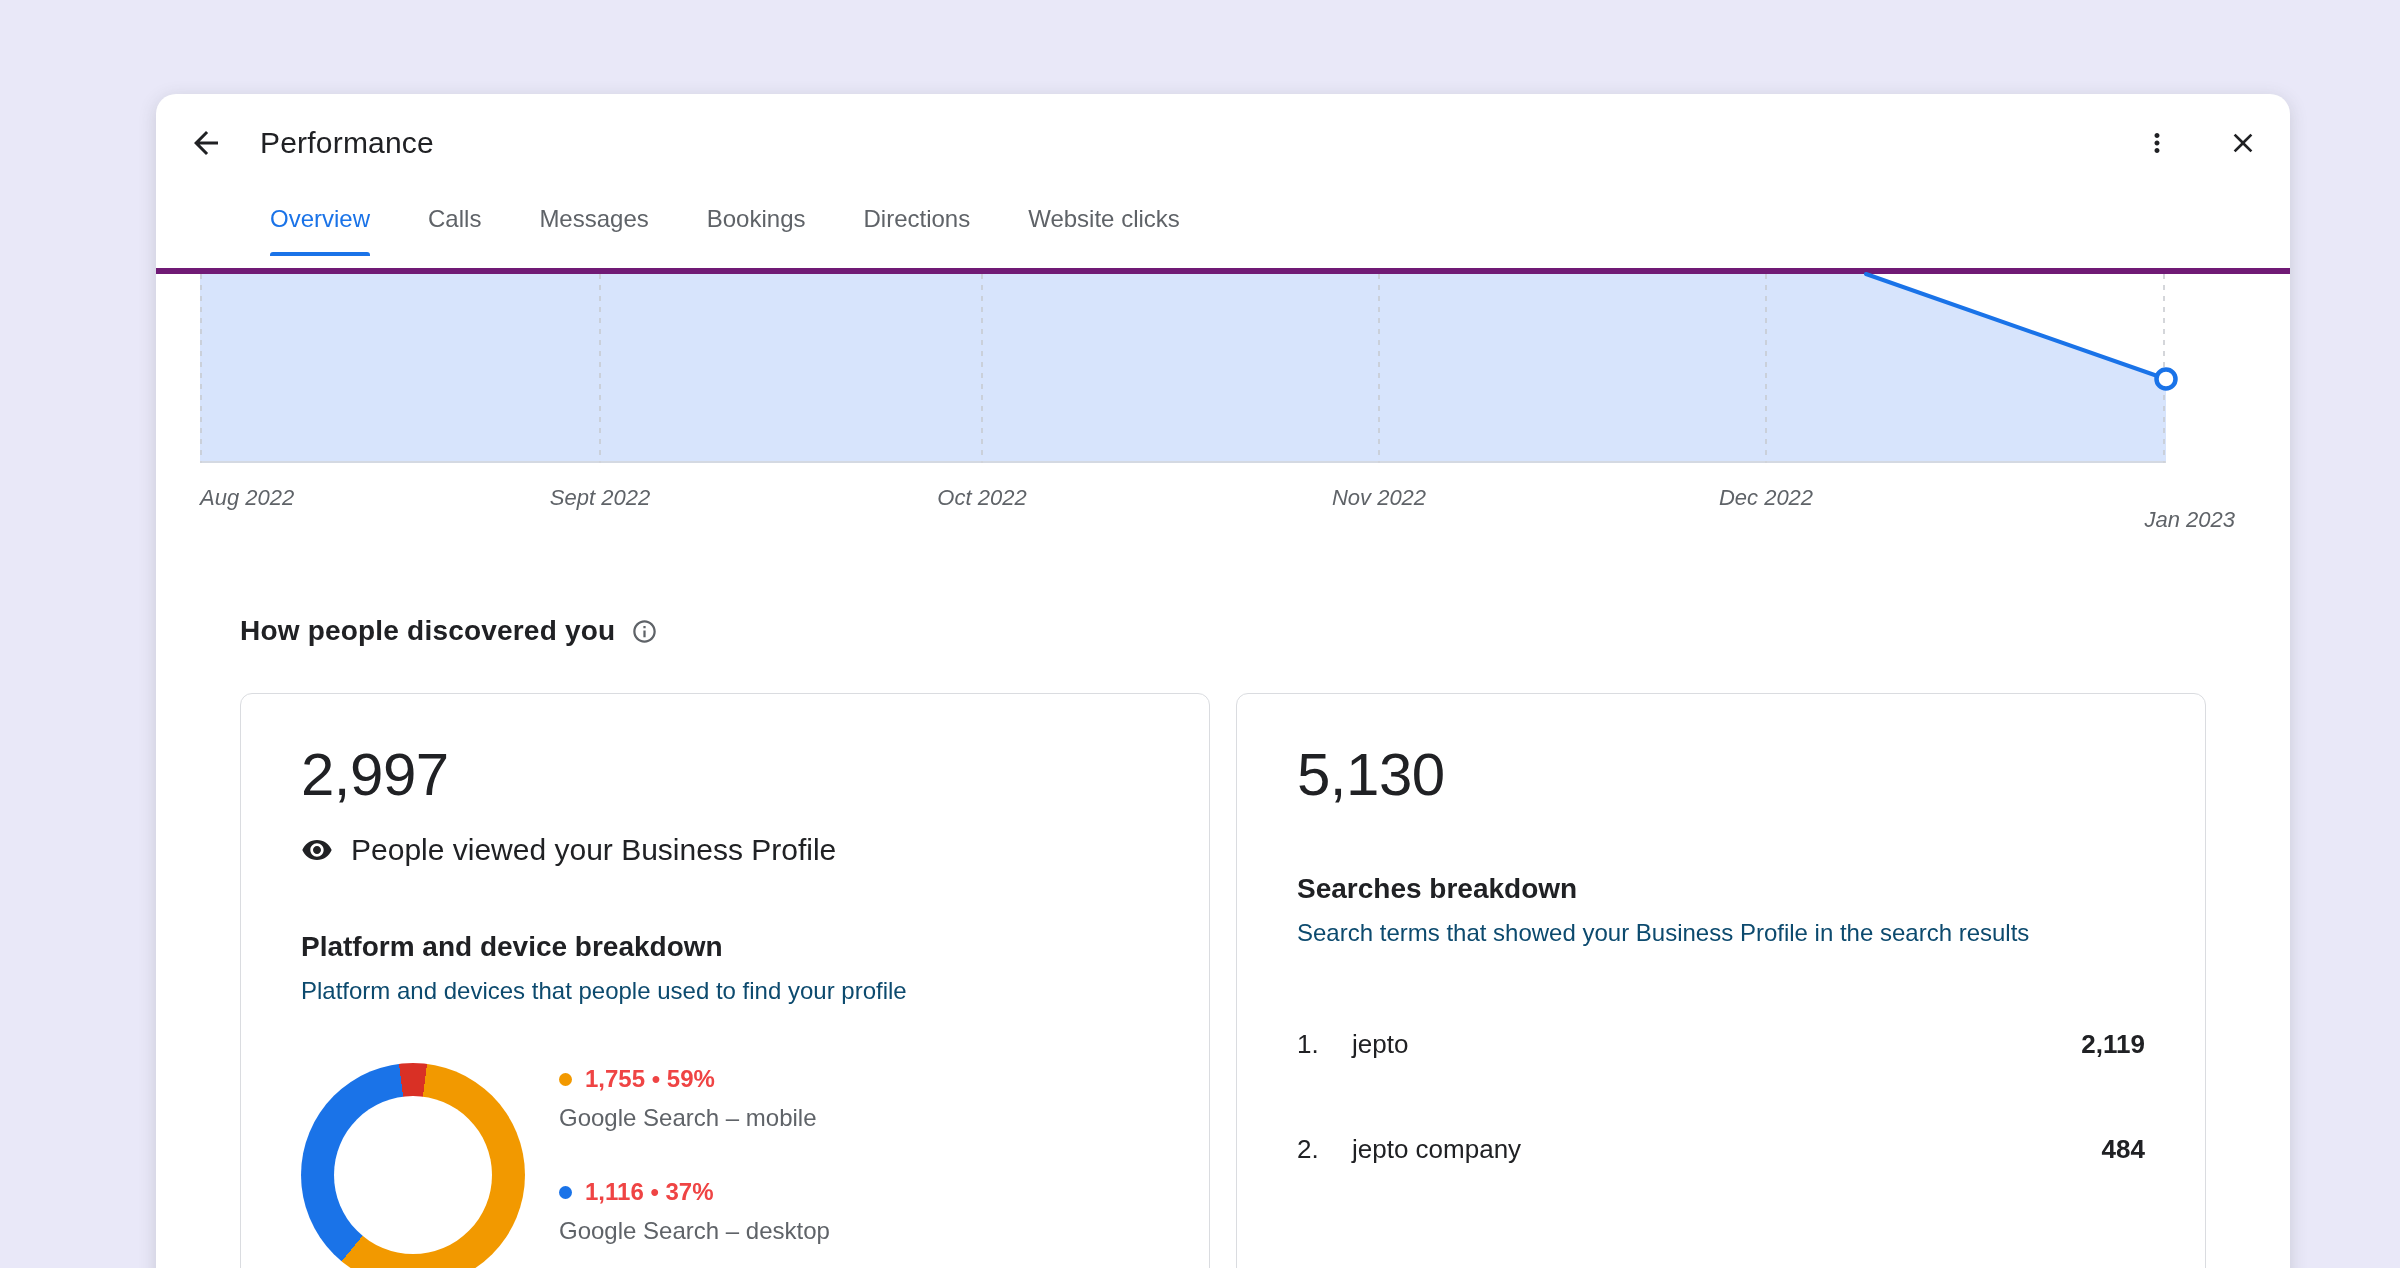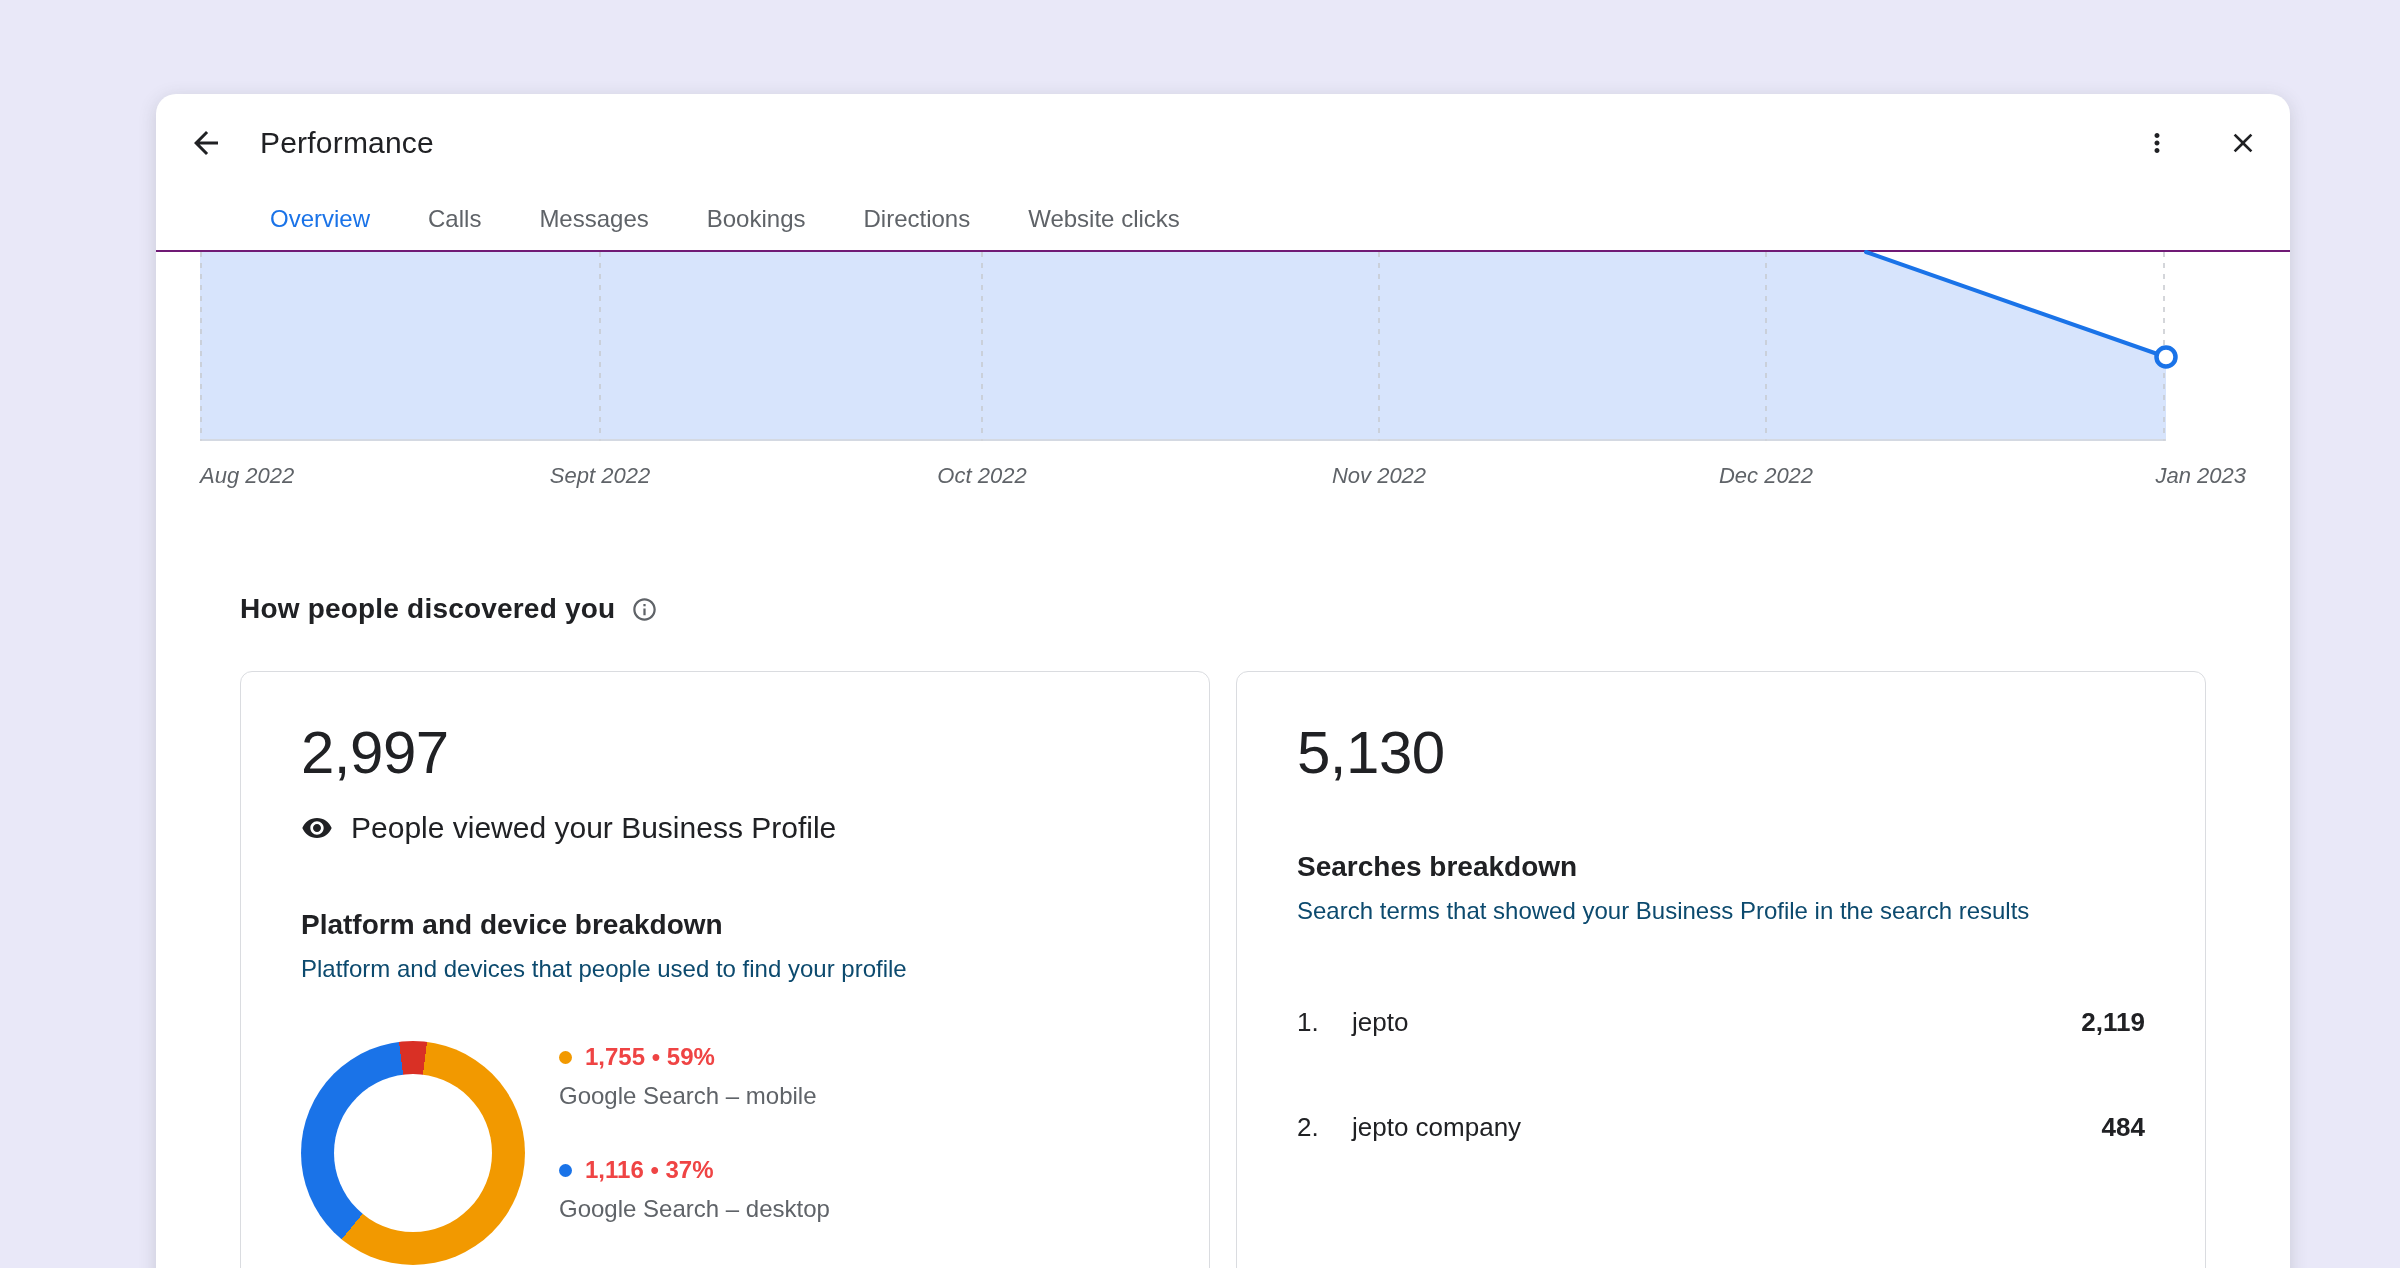"Performance" .dialog-header { border-bottom: 2px solid #701a75 -> 6px solid #701a75; height: 158px -> 180px }
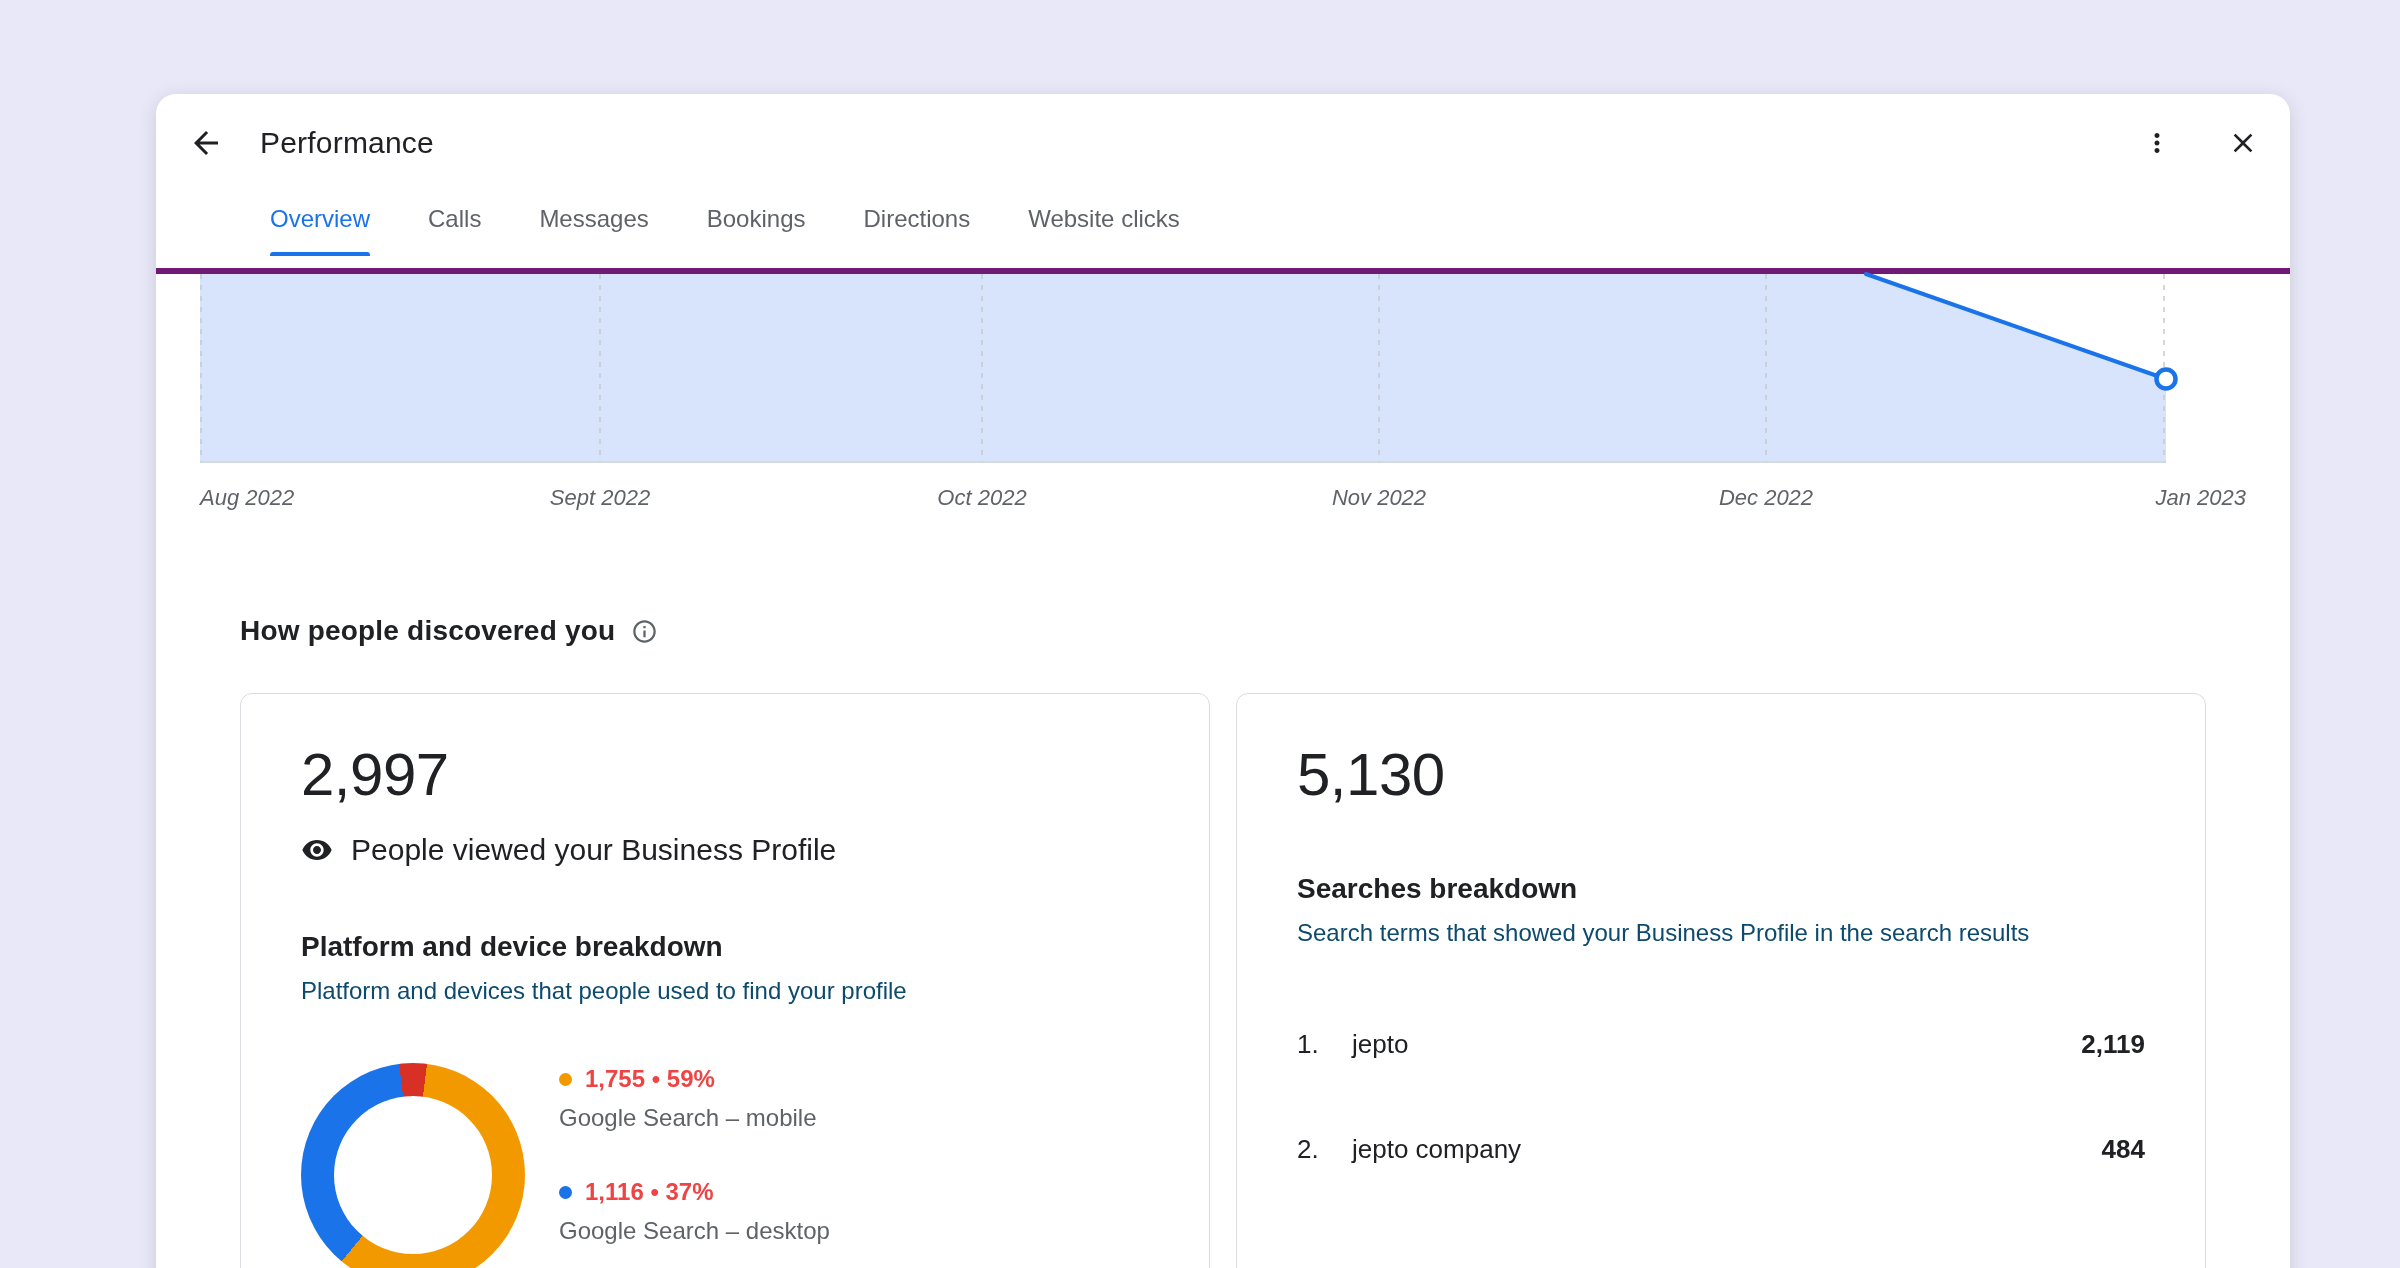"Jan 2023" .x-label.last { margin-top: none -> 22px; right: 0 -> 11px }
